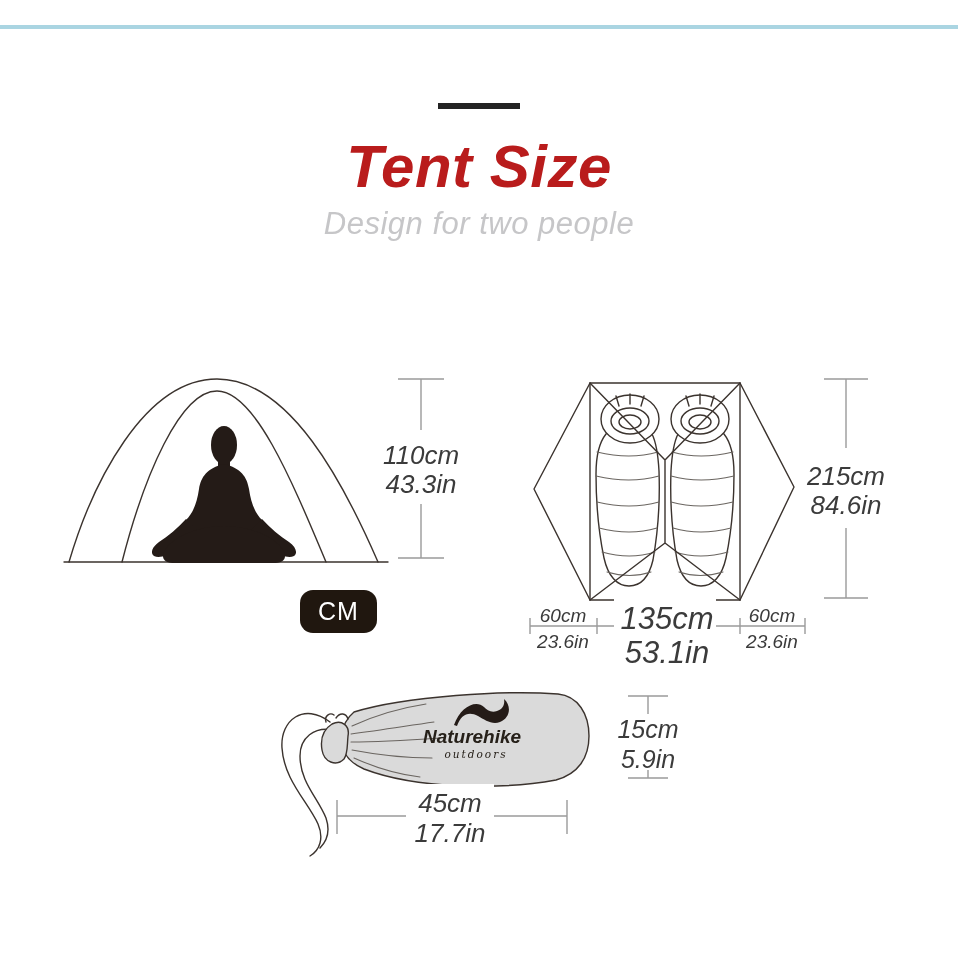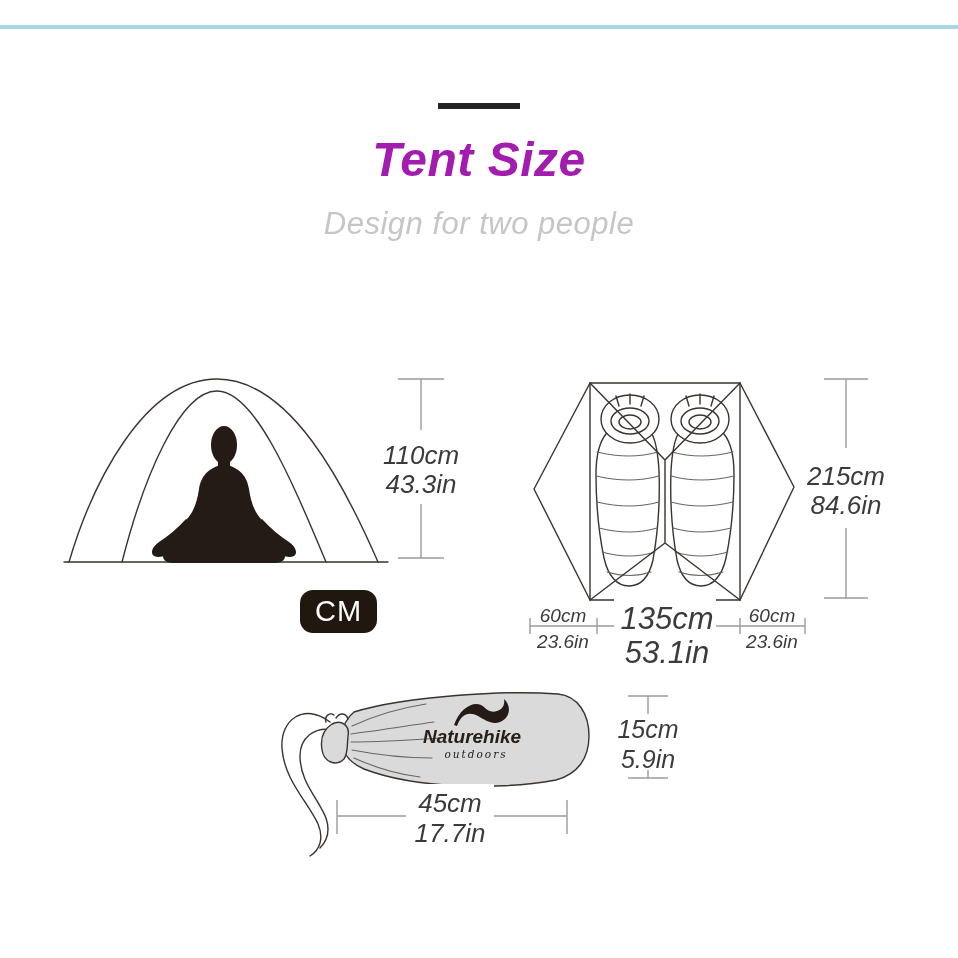"Tent Size" .page-title { color: #a21caf -> #b91c1c; font-size: 48px -> 60px }
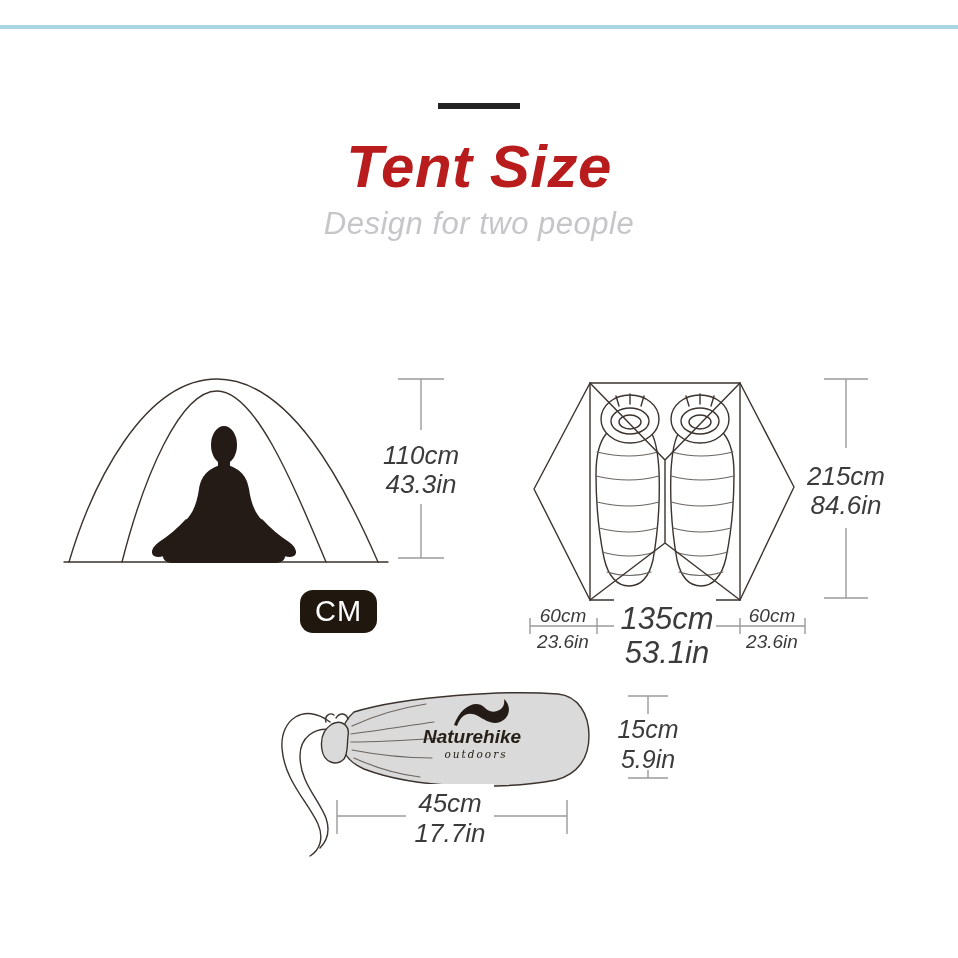"CM" .cm-badge { font-size: 29px -> 25px }
